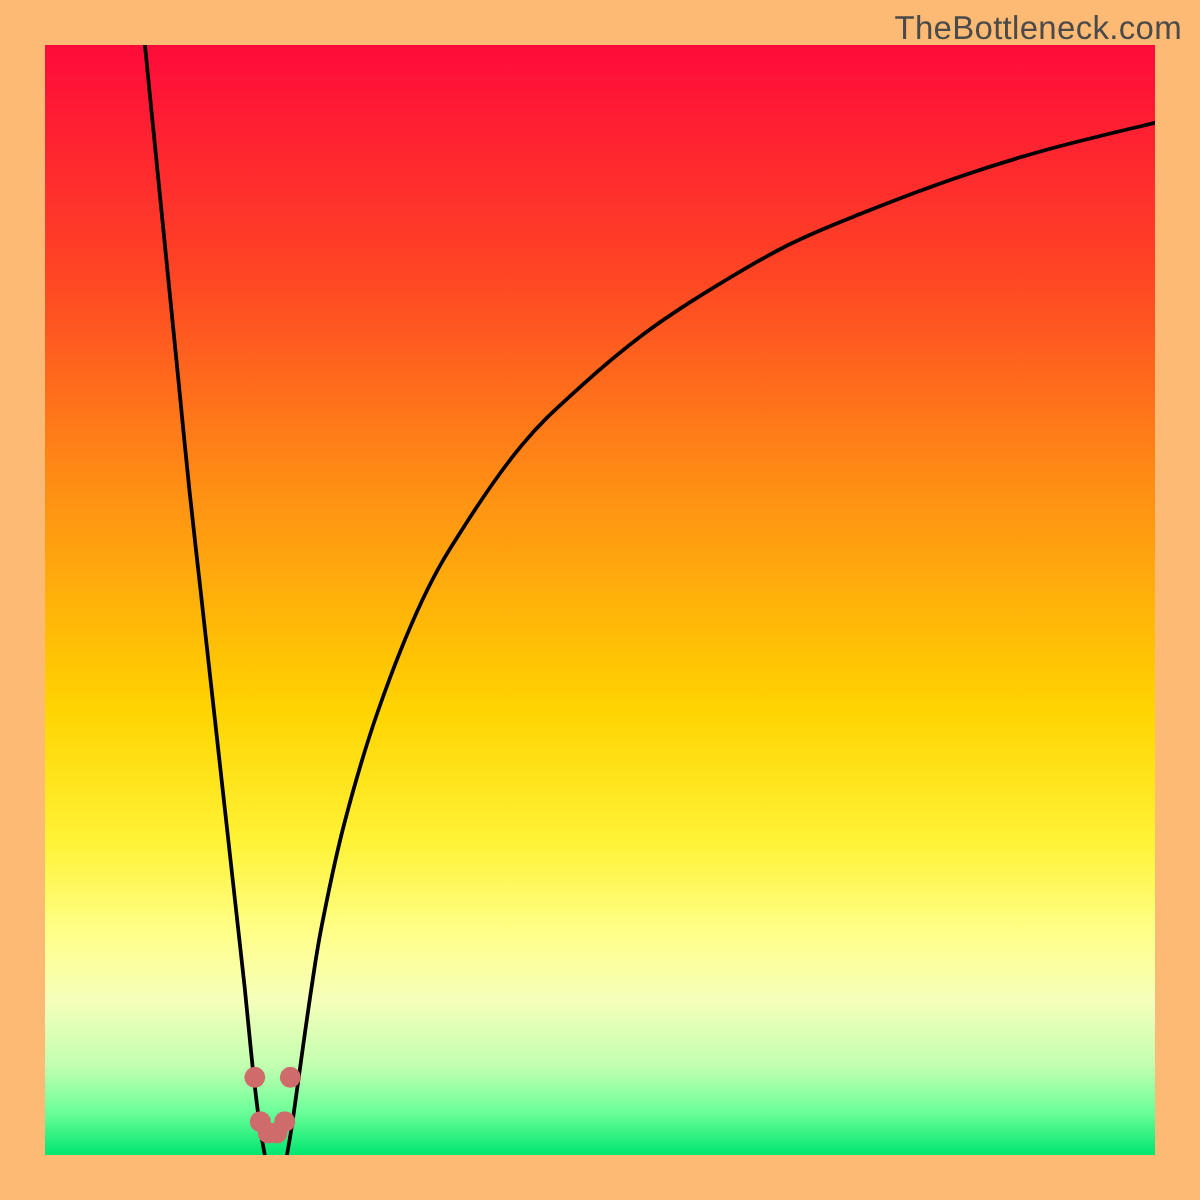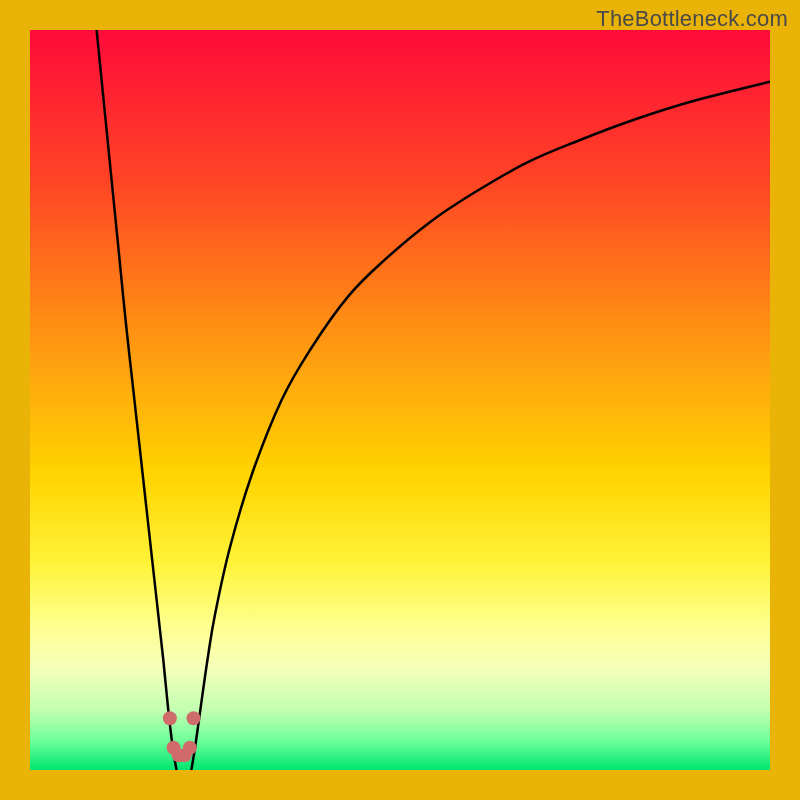"TheBottleneck.com" .frame { background: #eab308 -> #fdba74 }
